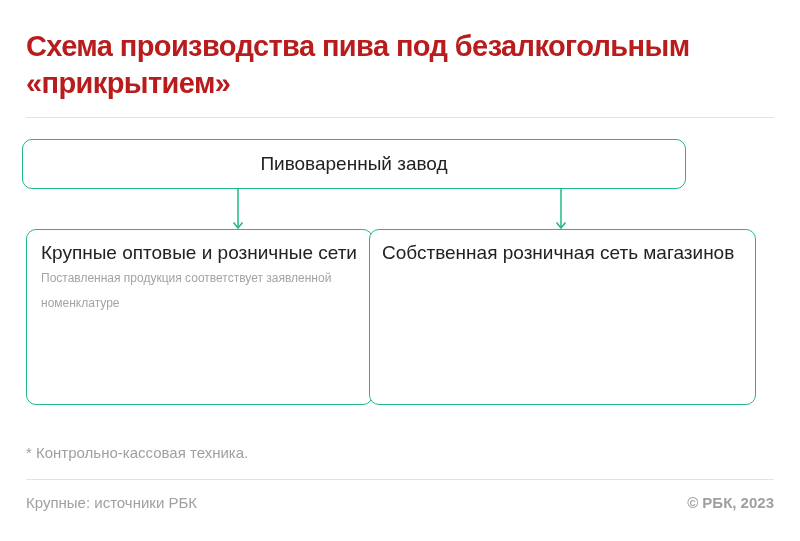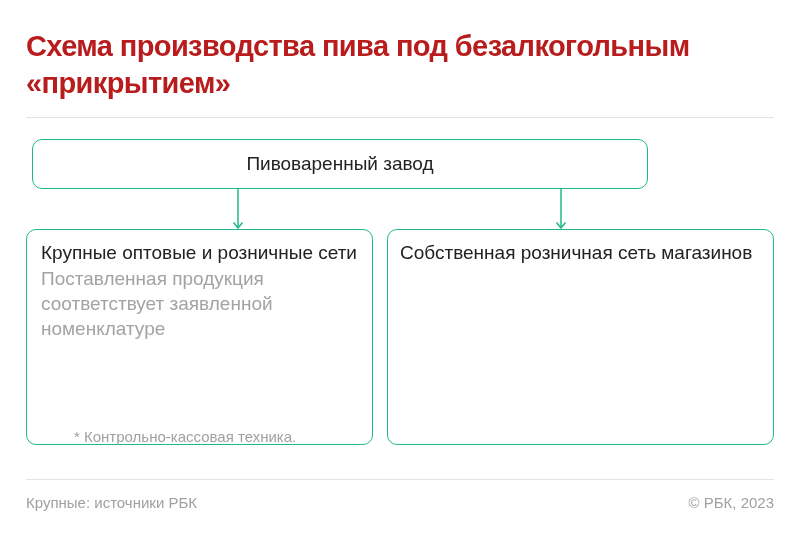"Пивоваренный завод" .box.factory { left: 32px -> 22px; width: 616px -> 664px }
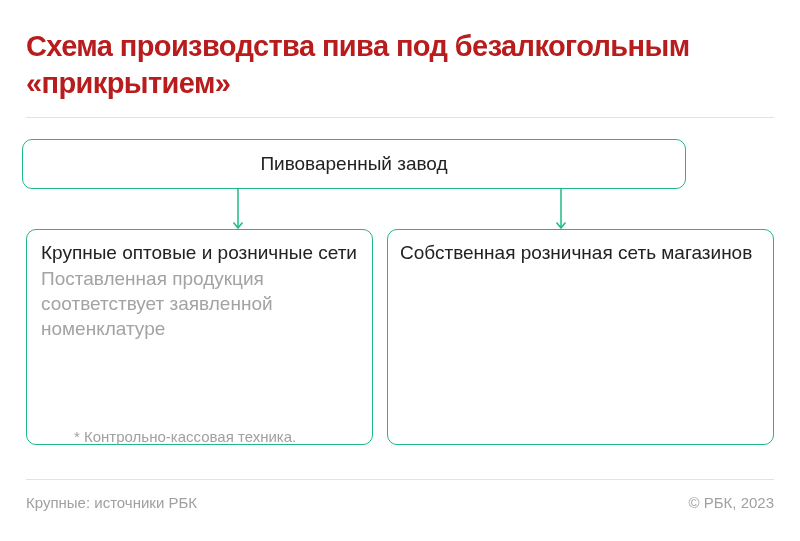"Крупные оптовые и розничные сети" .box.child { height: 216px -> 176px }
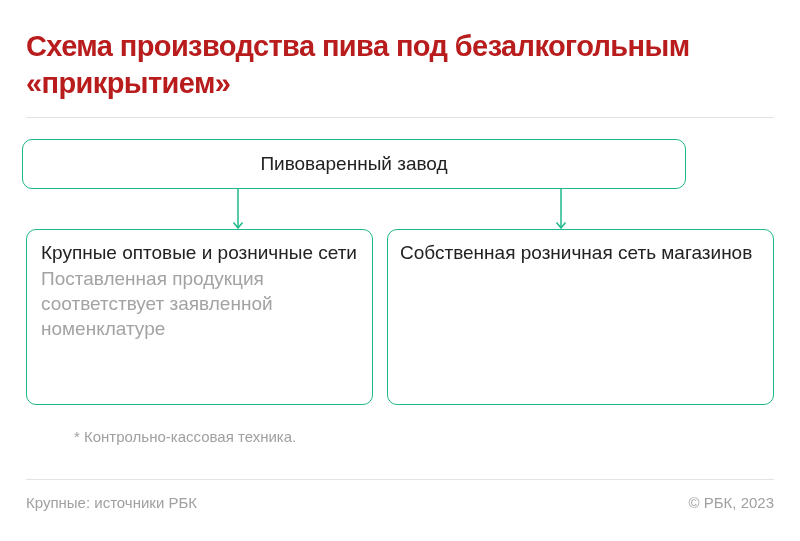"Собственная розничная сеть магазинов" .box.right { left: 387px -> 369px }
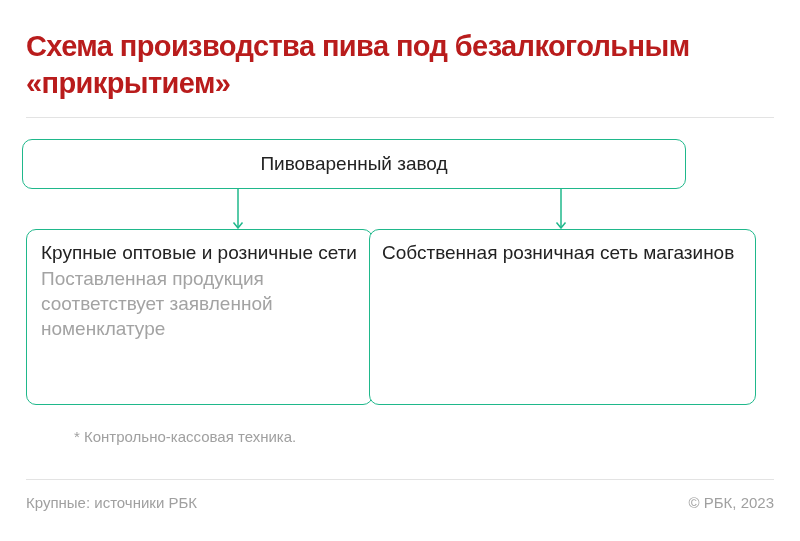"Поставленная продукция соответствует" .child-desc { font-size: 19px -> 12px }
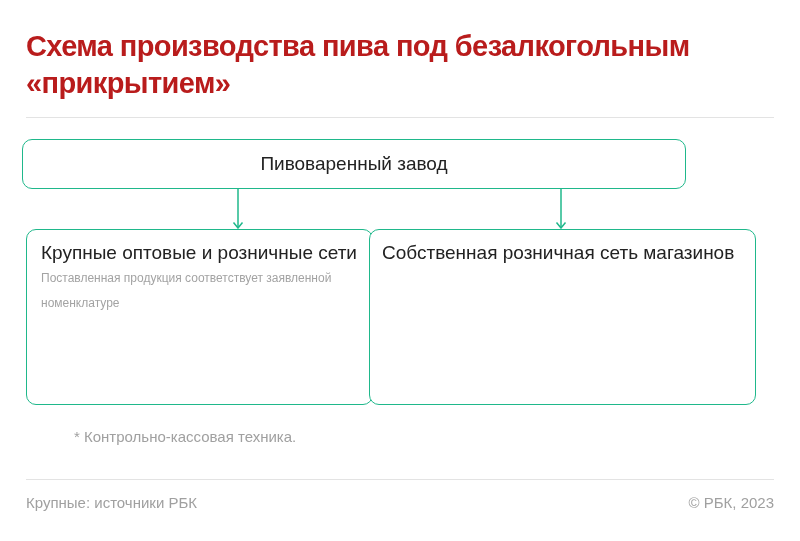"* Контрольно-кассовая техника." .footnote { margin-left: 48px -> none; top: 428px -> 444px }
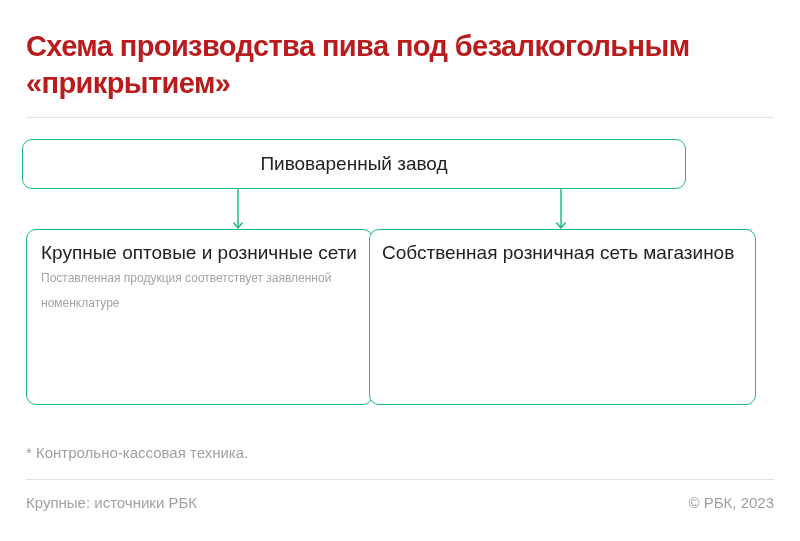"© РБК, 2023" .copyright { font-weight: none -> bold }
